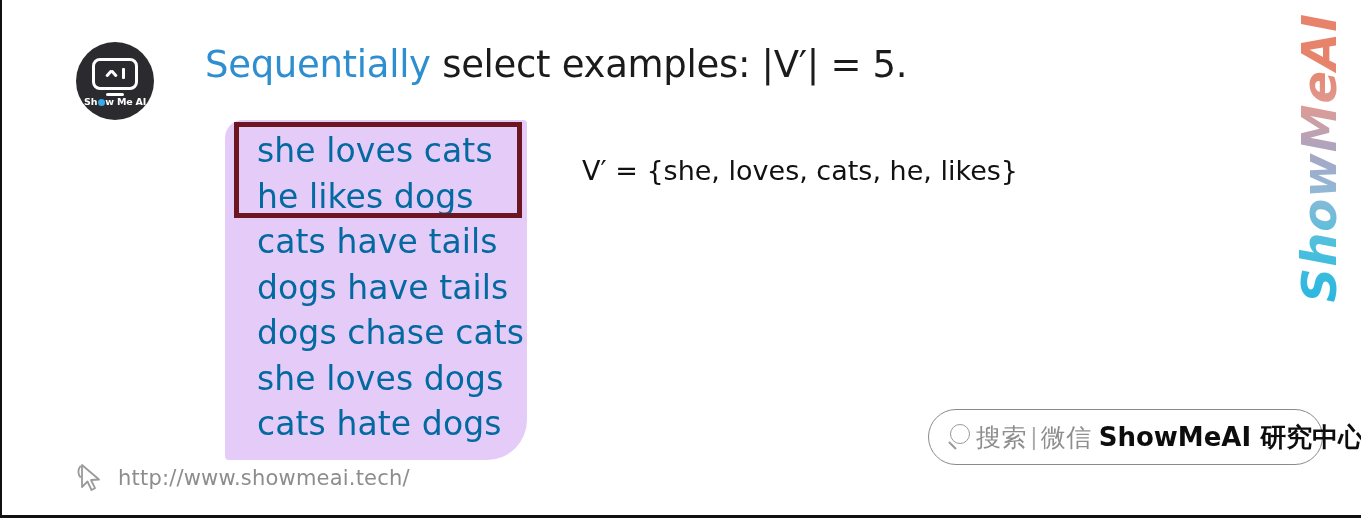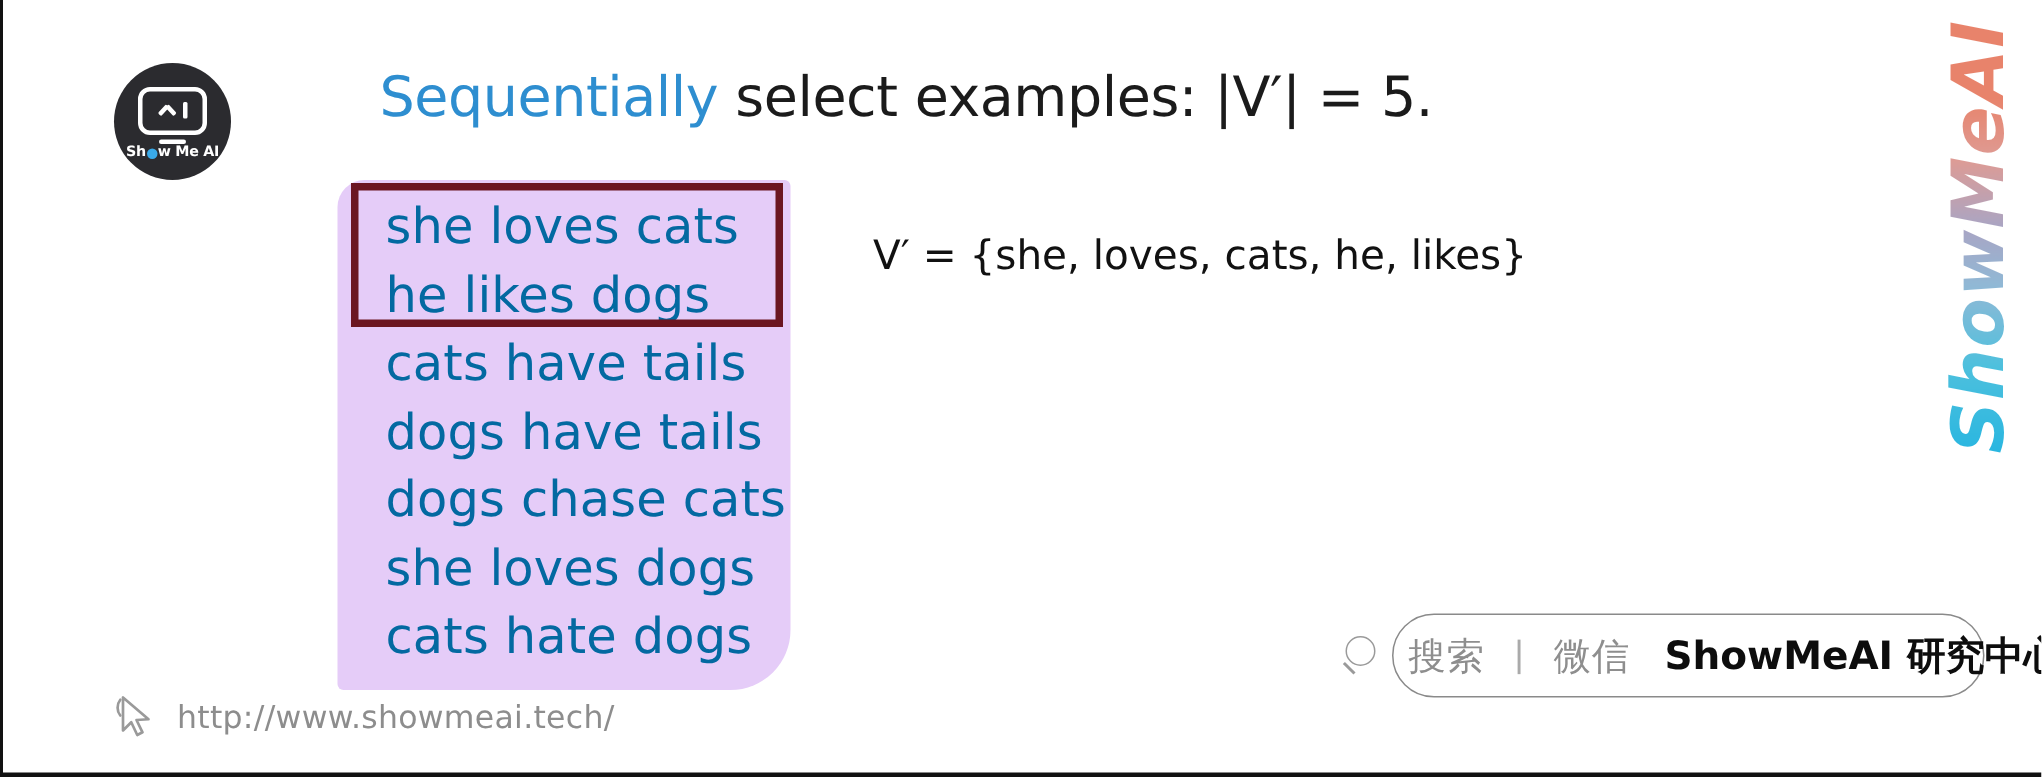"Sequentially" .title .hl { margin-left: 48px -> none }
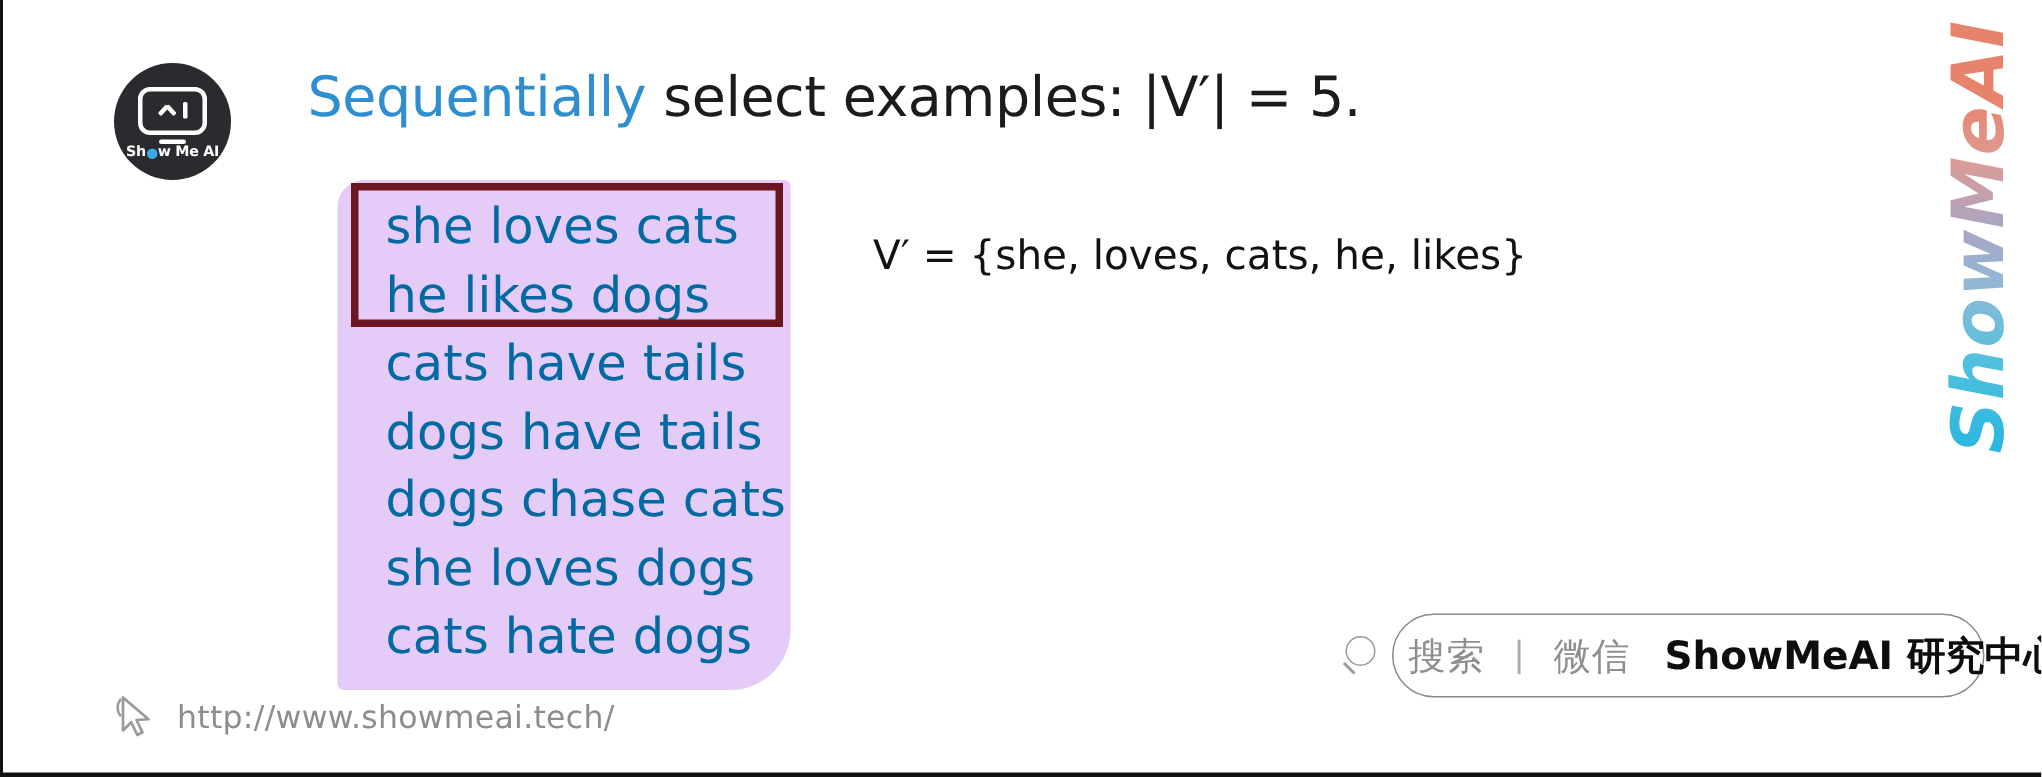"搜索" .search-pill { gap: 17px -> 1px; justify-content: center -> none }
